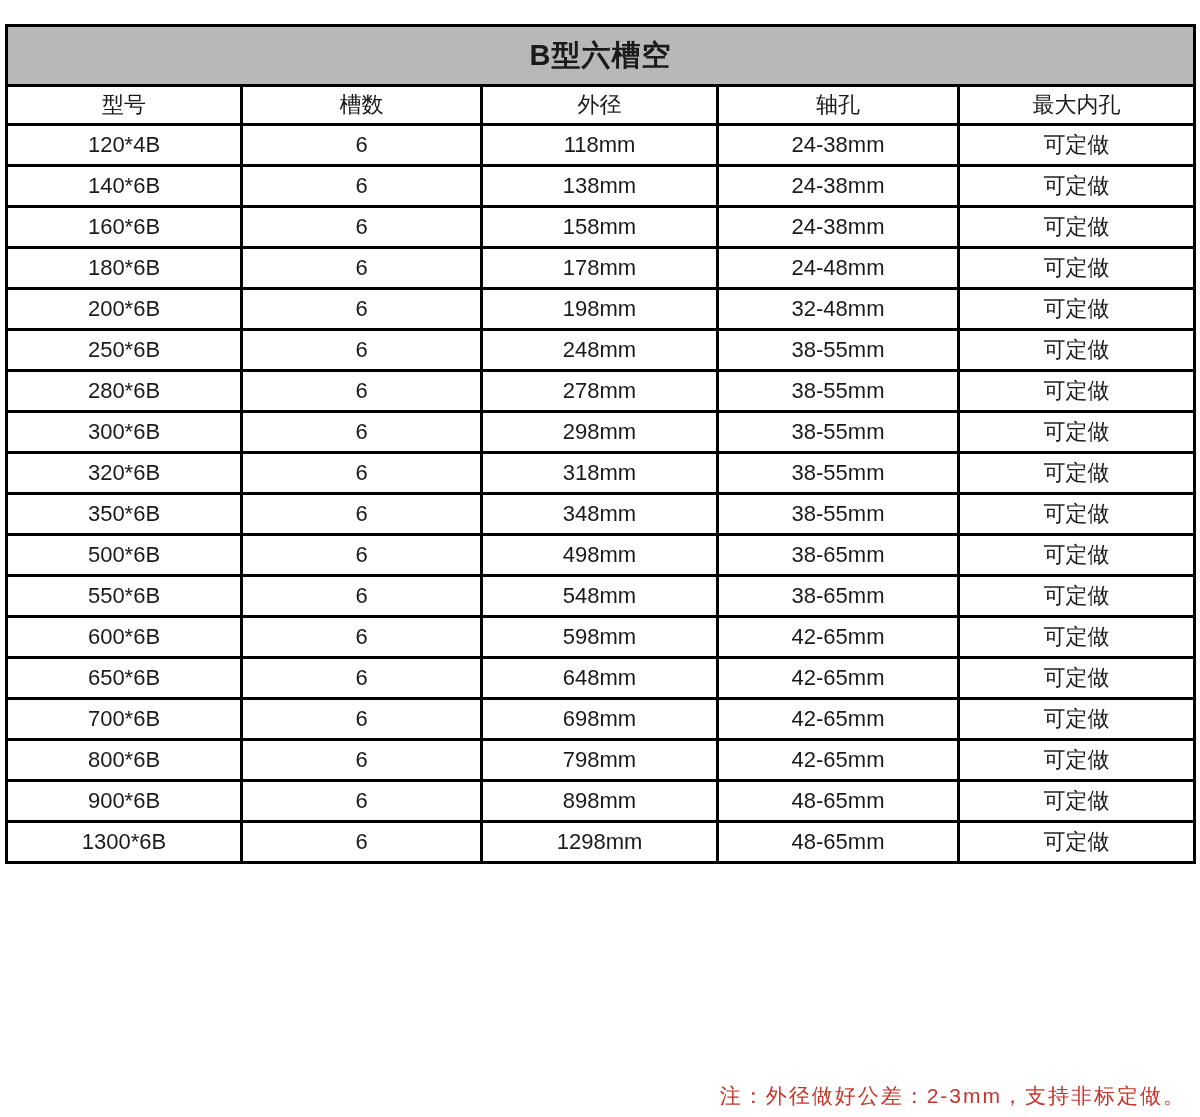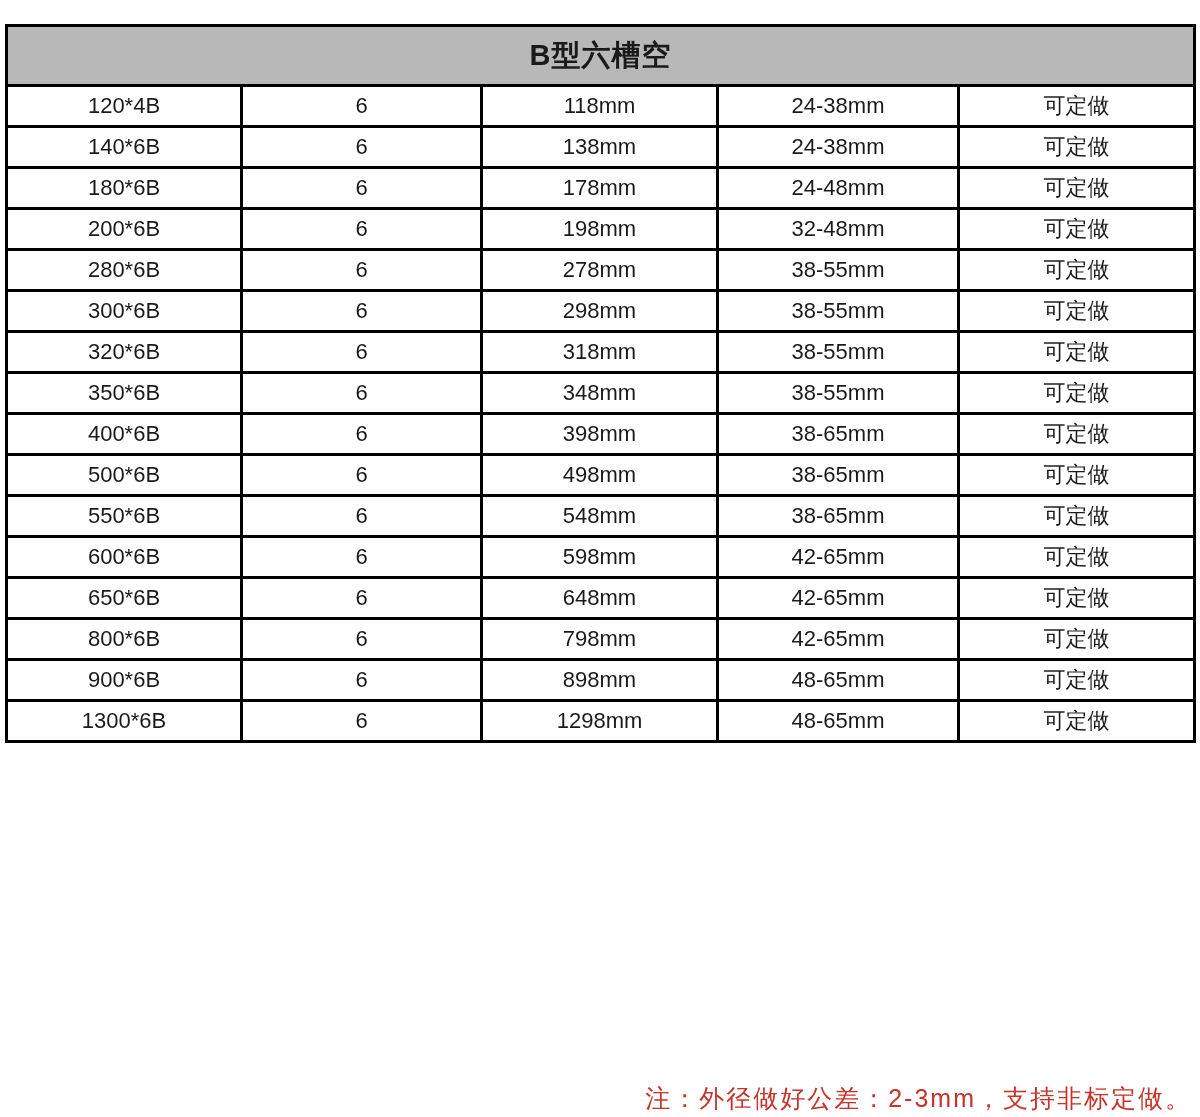"型号" tr.header-row { html: none -> <tr> <th>型号</th> <th>槽数</th> <th>外径</th> <th>轴孔</th> <th>最大内孔</th> </tr> }
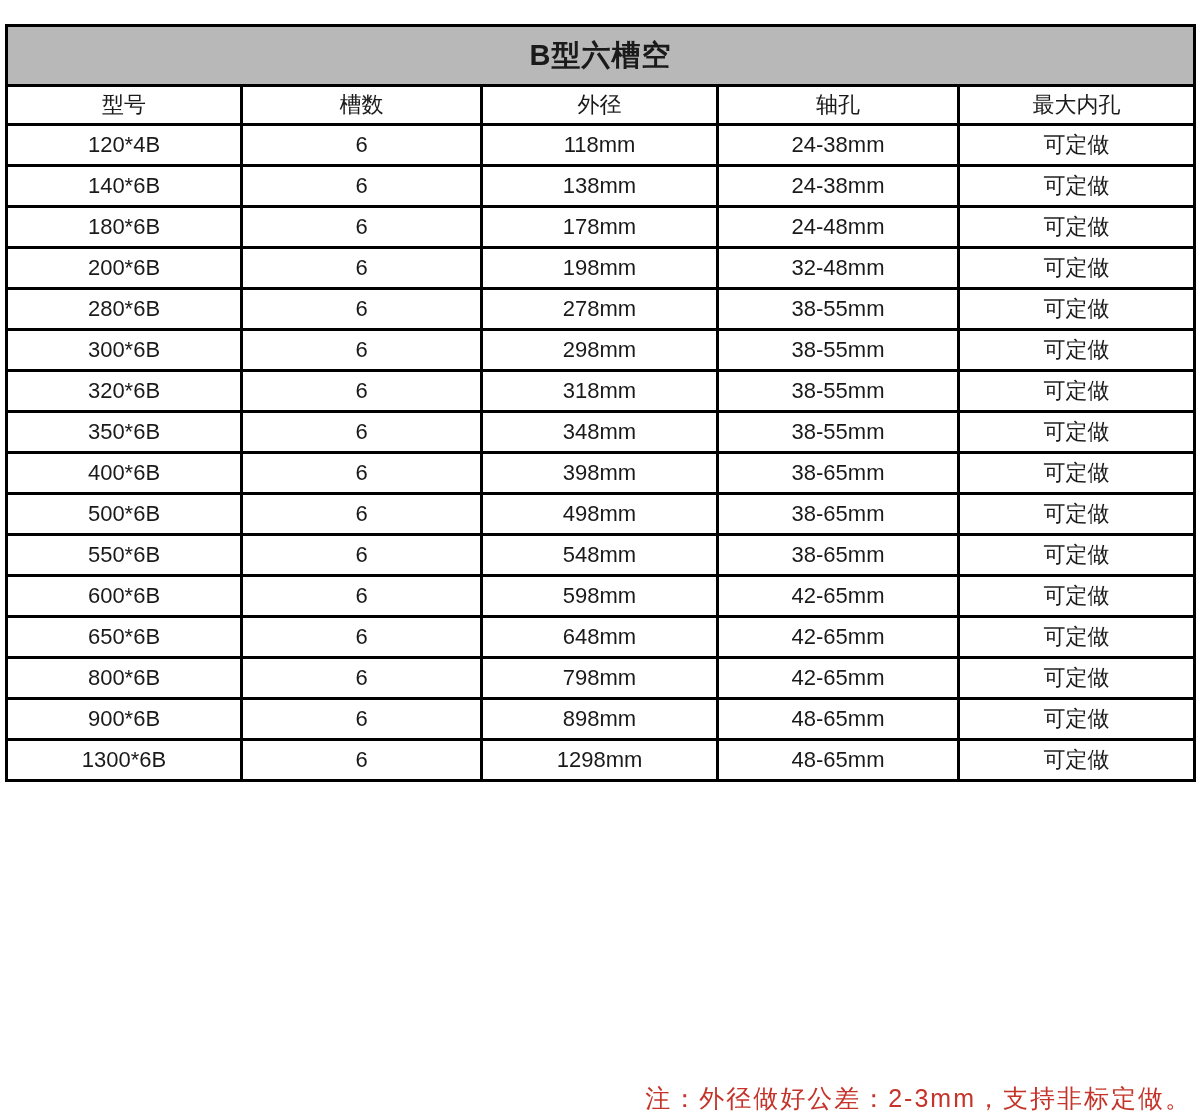"160*6B" tr { html: none -> <tr> <td>160*6B</td> <td>6</td> <td>158mm</td> <td>24-38mm</td> <td>可定做</td> </tr> }
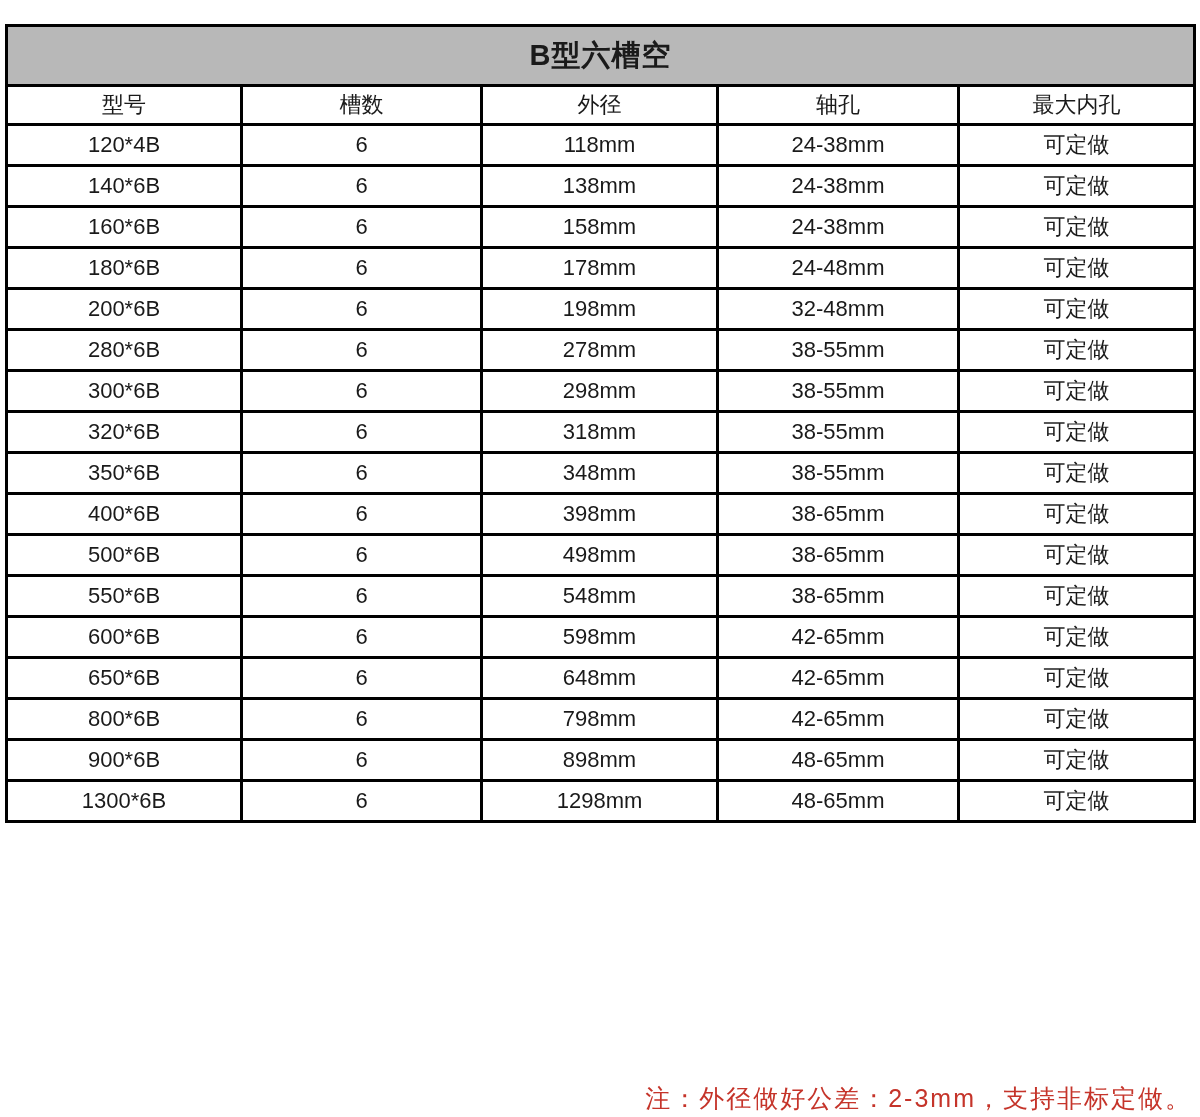"250*6B" tr { html: none -> <tr> <td>250*6B</td> <td>6</td> <td>248mm</td> <td>38-55mm</td> <td>可定做</td> </tr> }
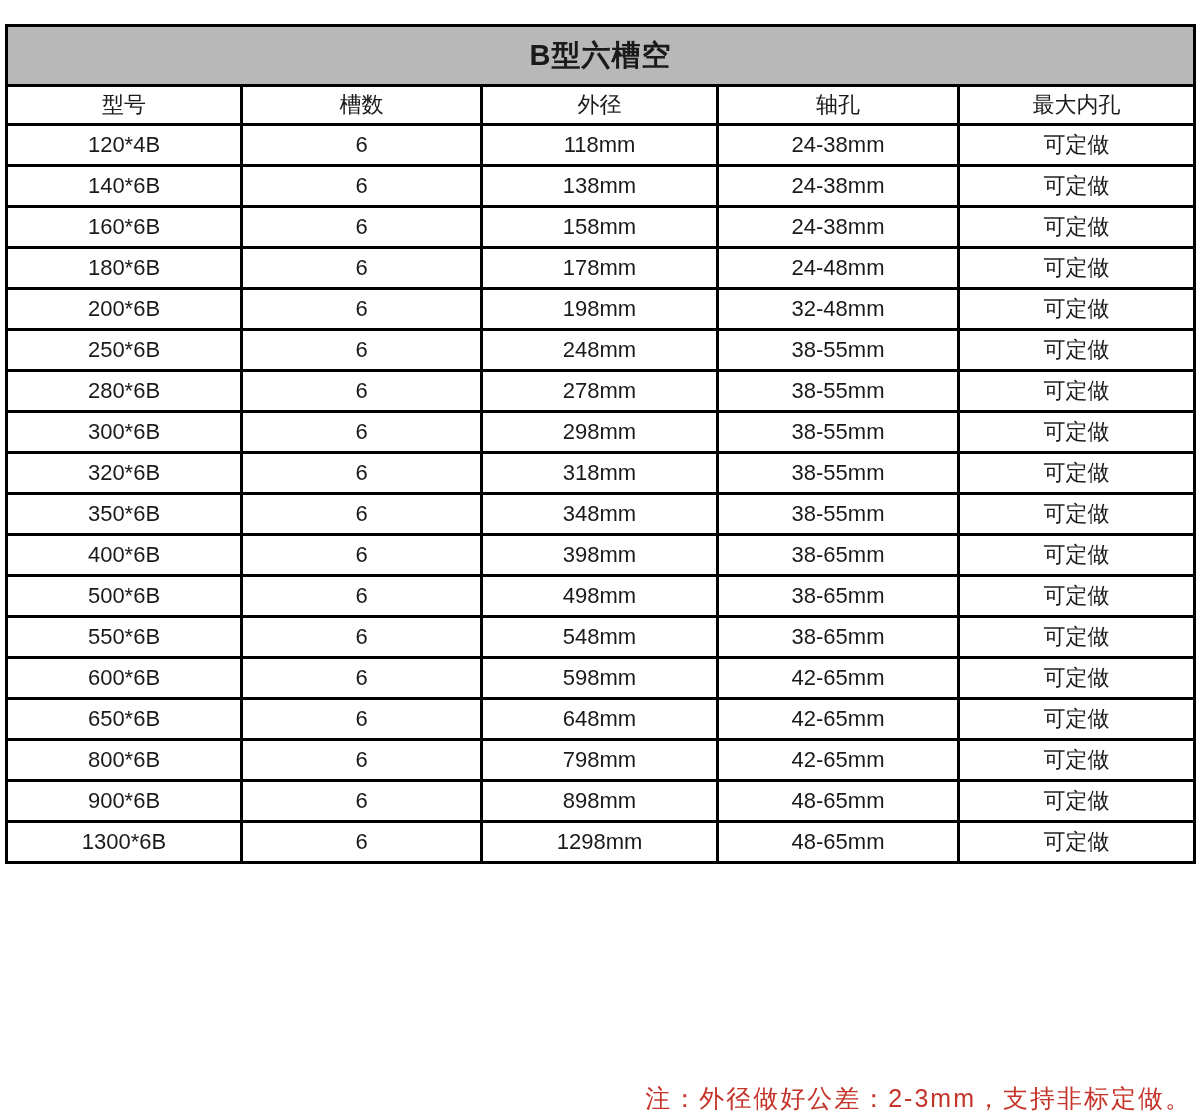"400*6B" tr { html: <tr> <td>400*6B</td> <td>6</td> <td>398mm</td> <td>38-65mm</td> <td>可定做</td> </tr> -> none }
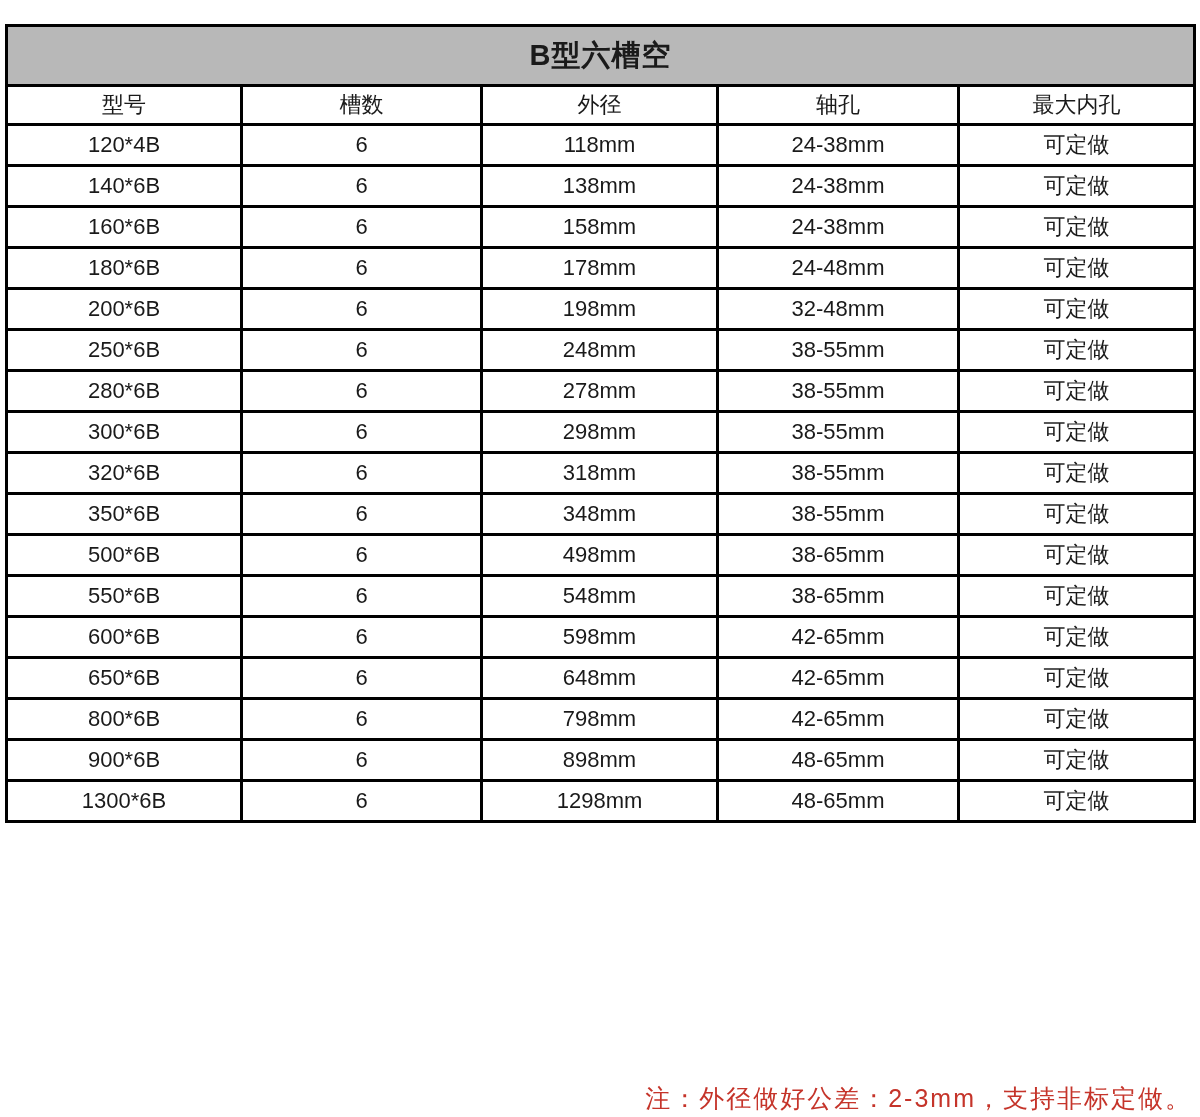"700*6B" tr { html: none -> <tr> <td>700*6B</td> <td>6</td> <td>698mm</td> <td>42-65mm</td> <td>可定做</td> </tr> }
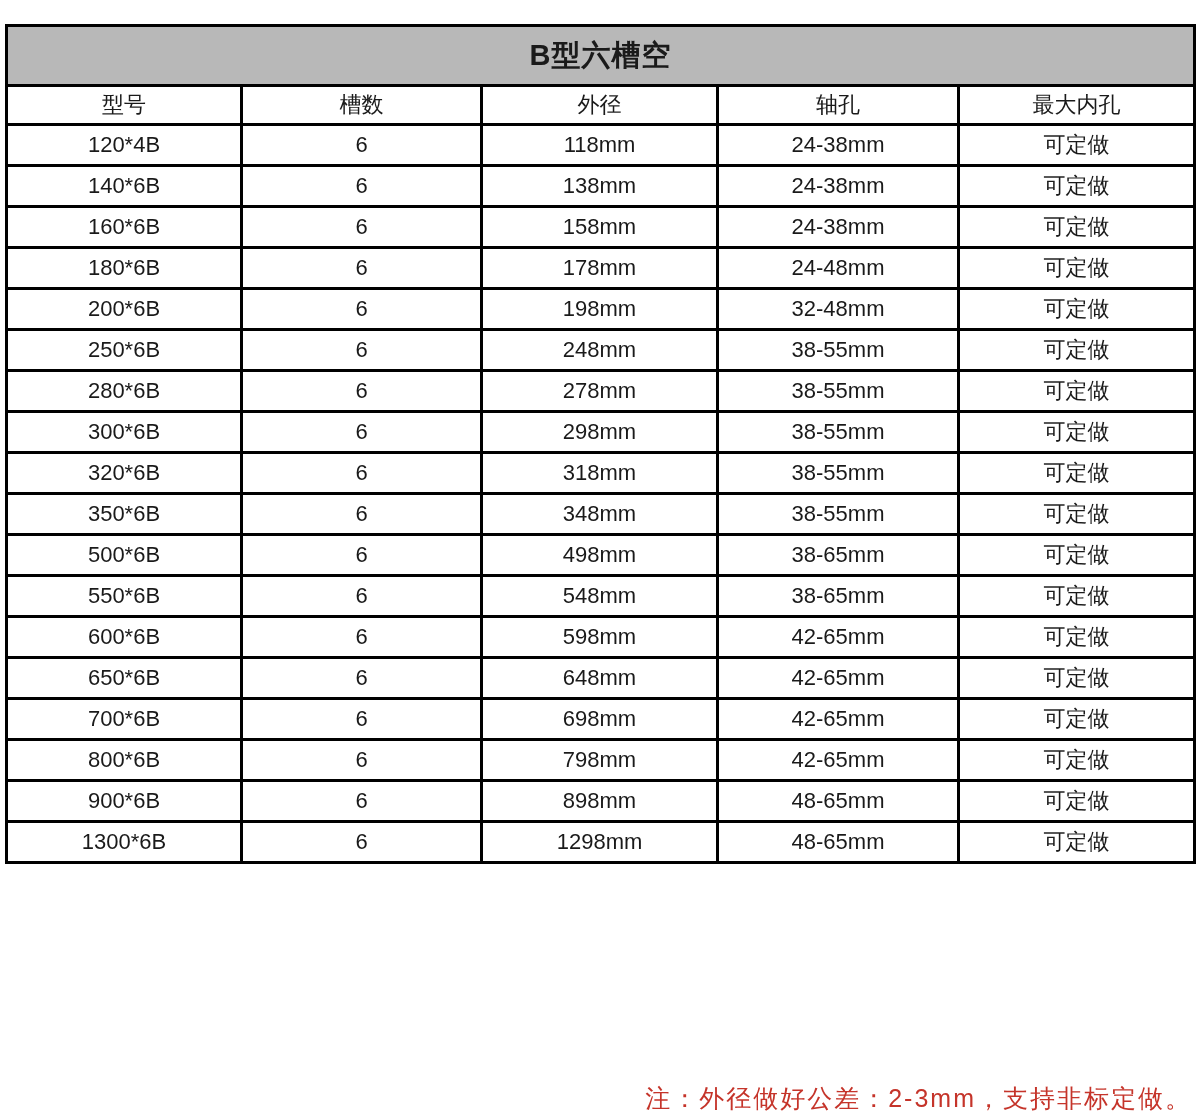"注：外径做好公差：2-3mm，支持非标定做。" .note { font-size: 25px -> 21px; right: 8px -> 14px }
